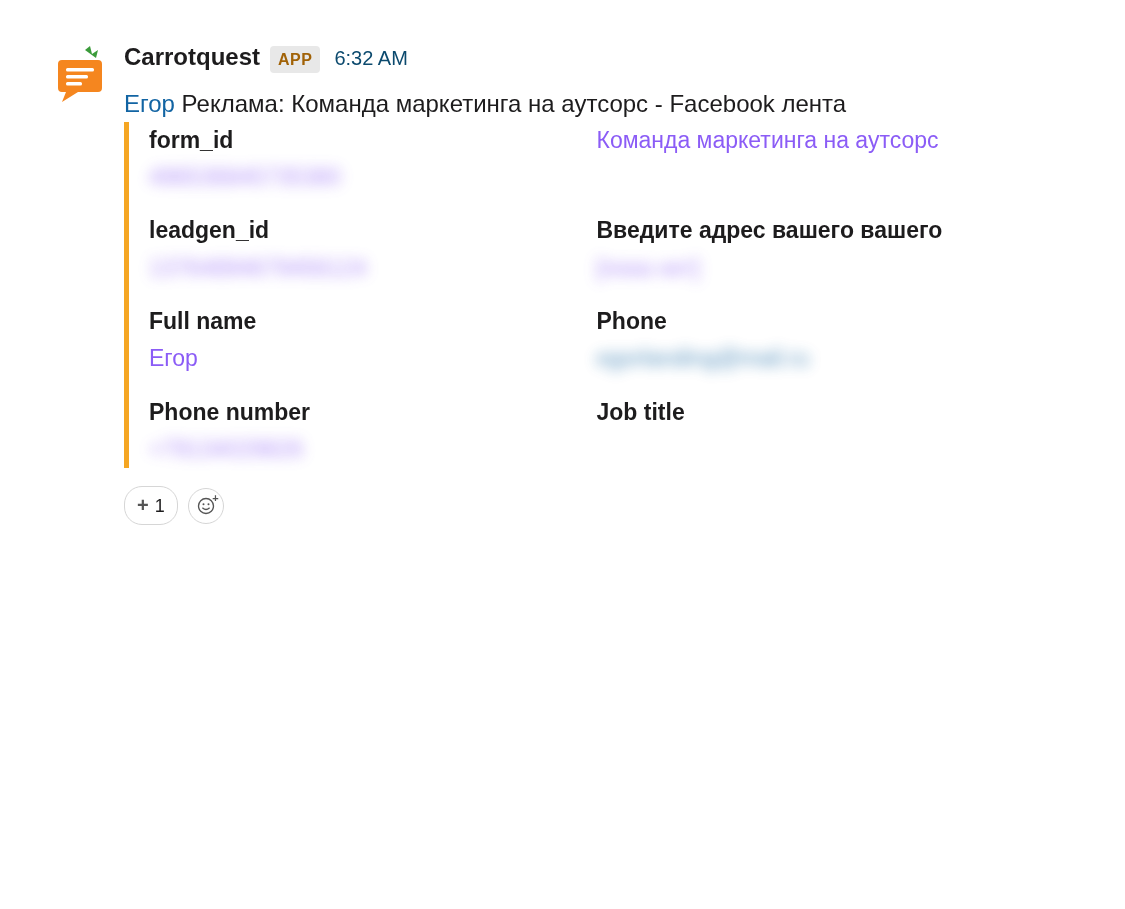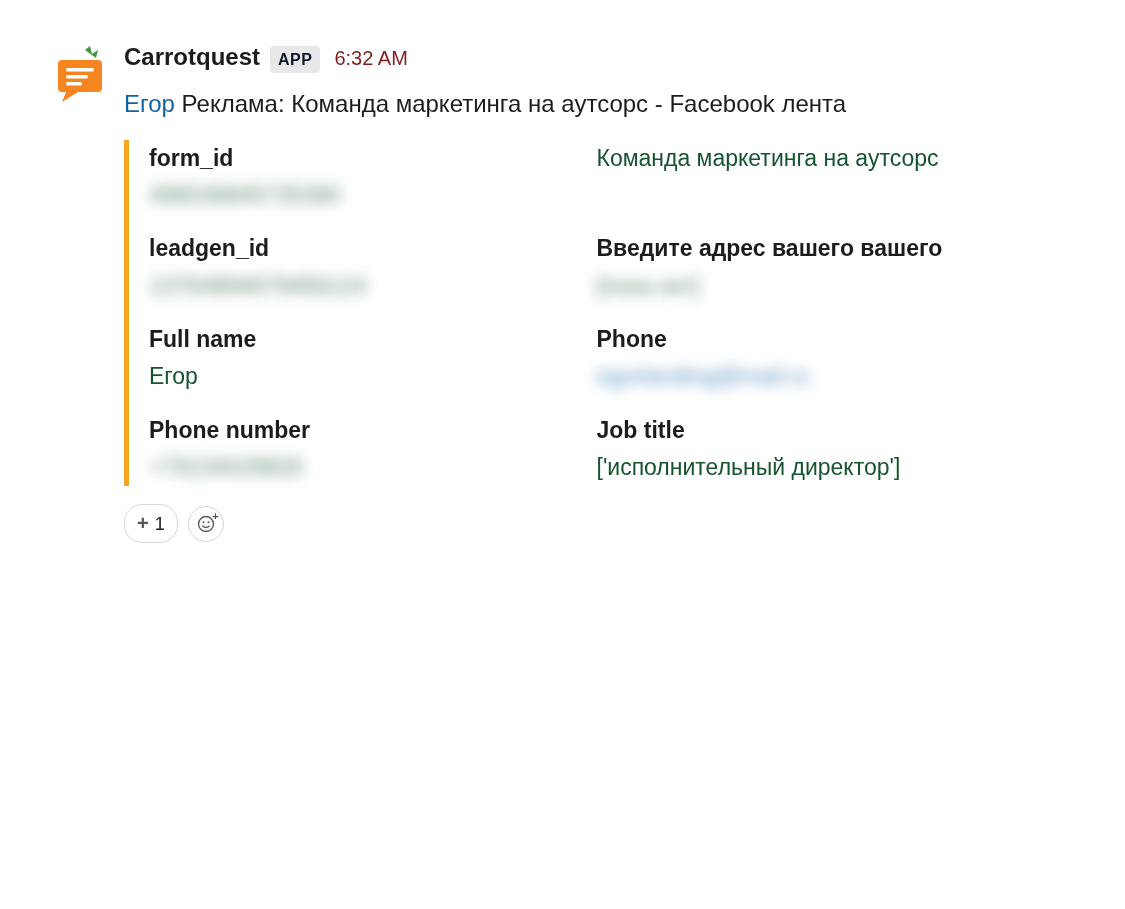"APP" .app-badge { color: #0f172a -> #a16207 }
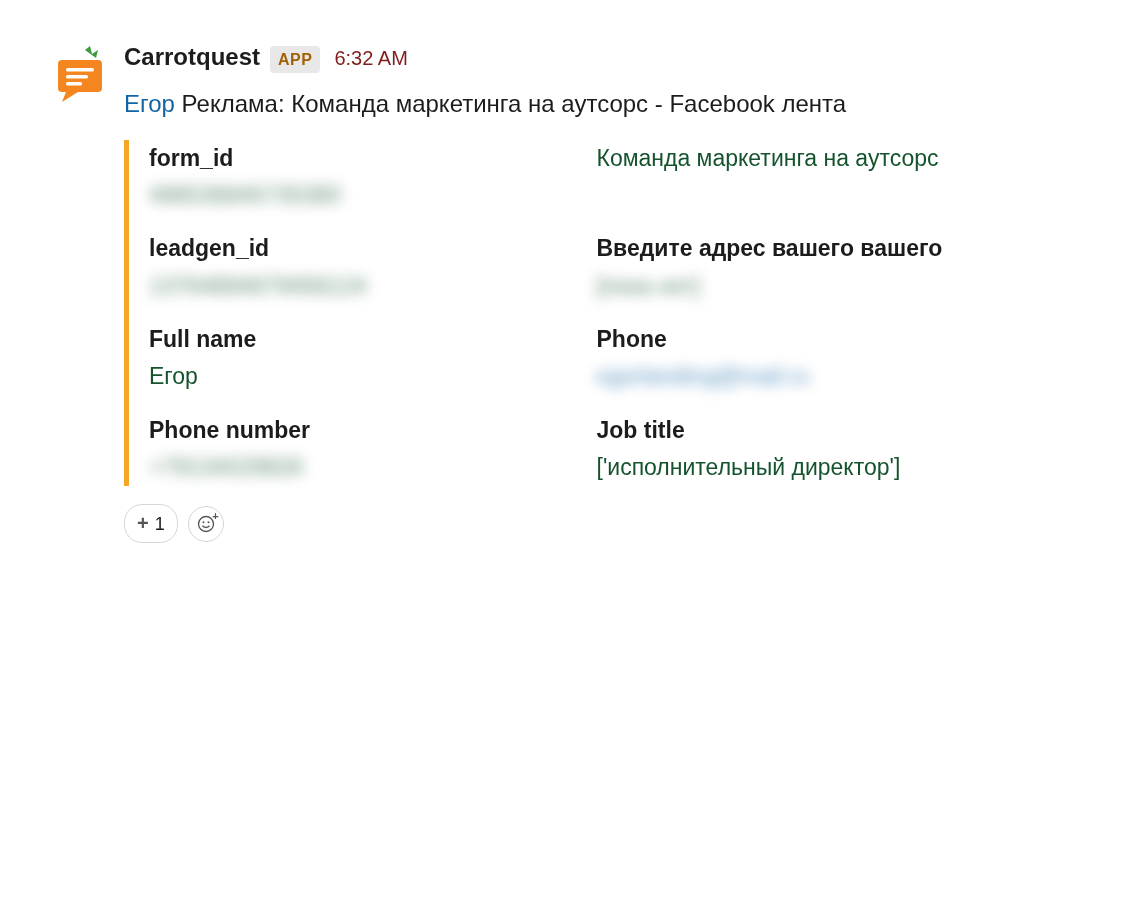"6:32 AM" .timestamp { color: #7f1d1d -> #0c4a6e }
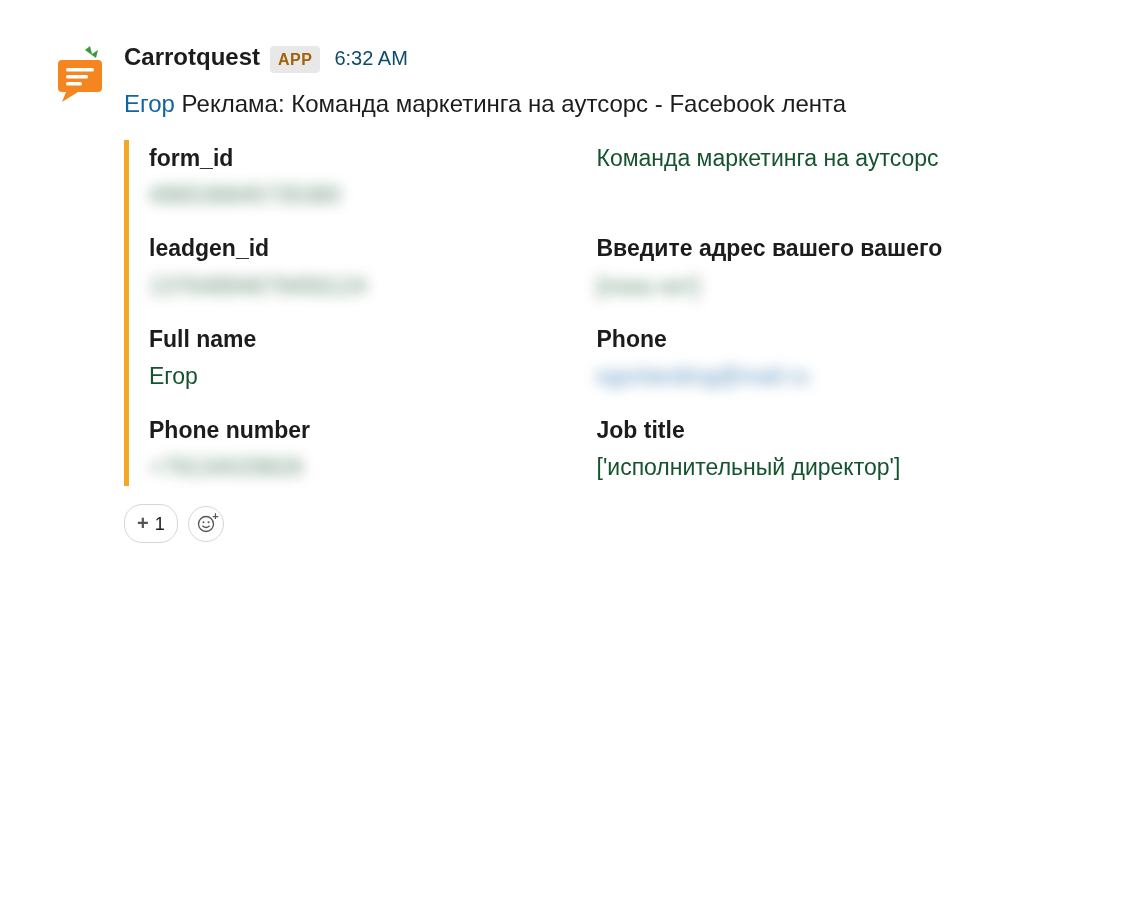"Егор Реклама: Команда маркетинга на" .message-text { margin-bottom: 18px -> none }
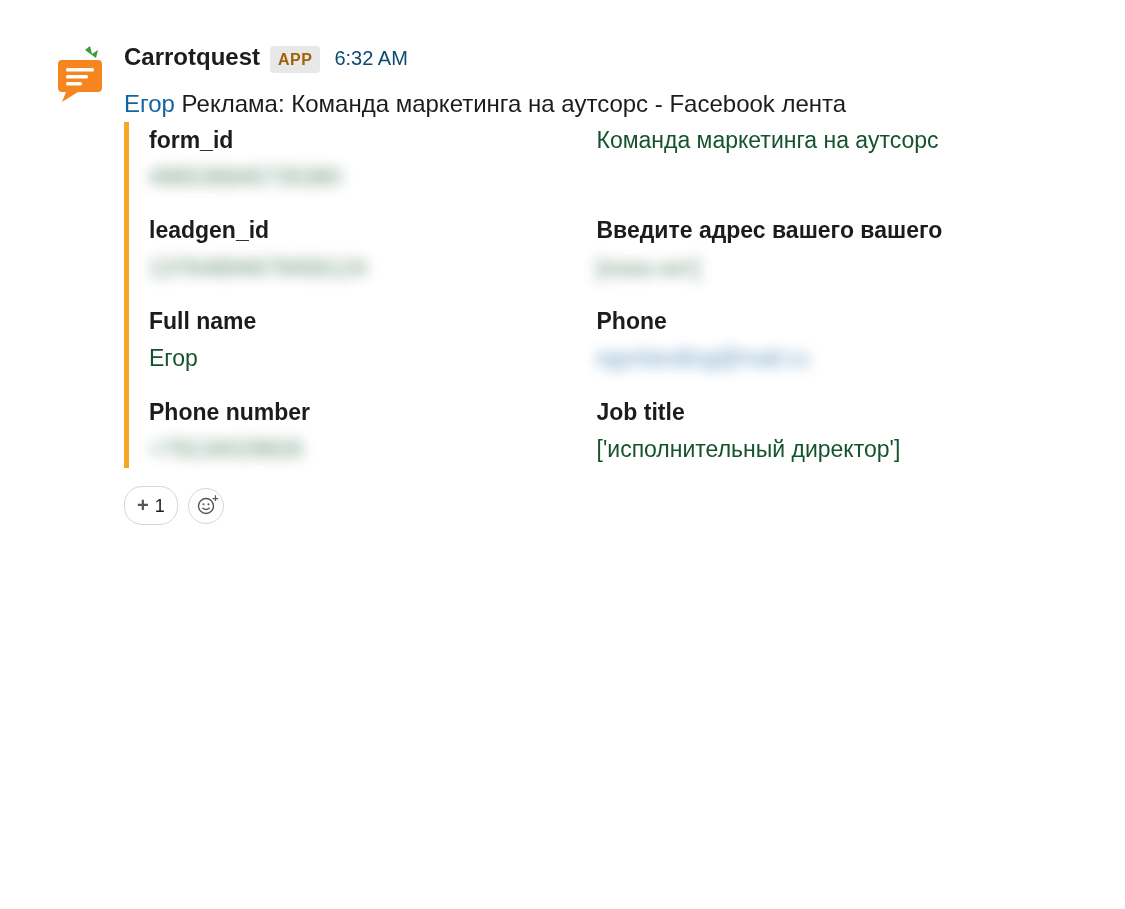"Команда маркетинга на аутсорс" .field-value { color: #14532d -> #8b5cf6 }
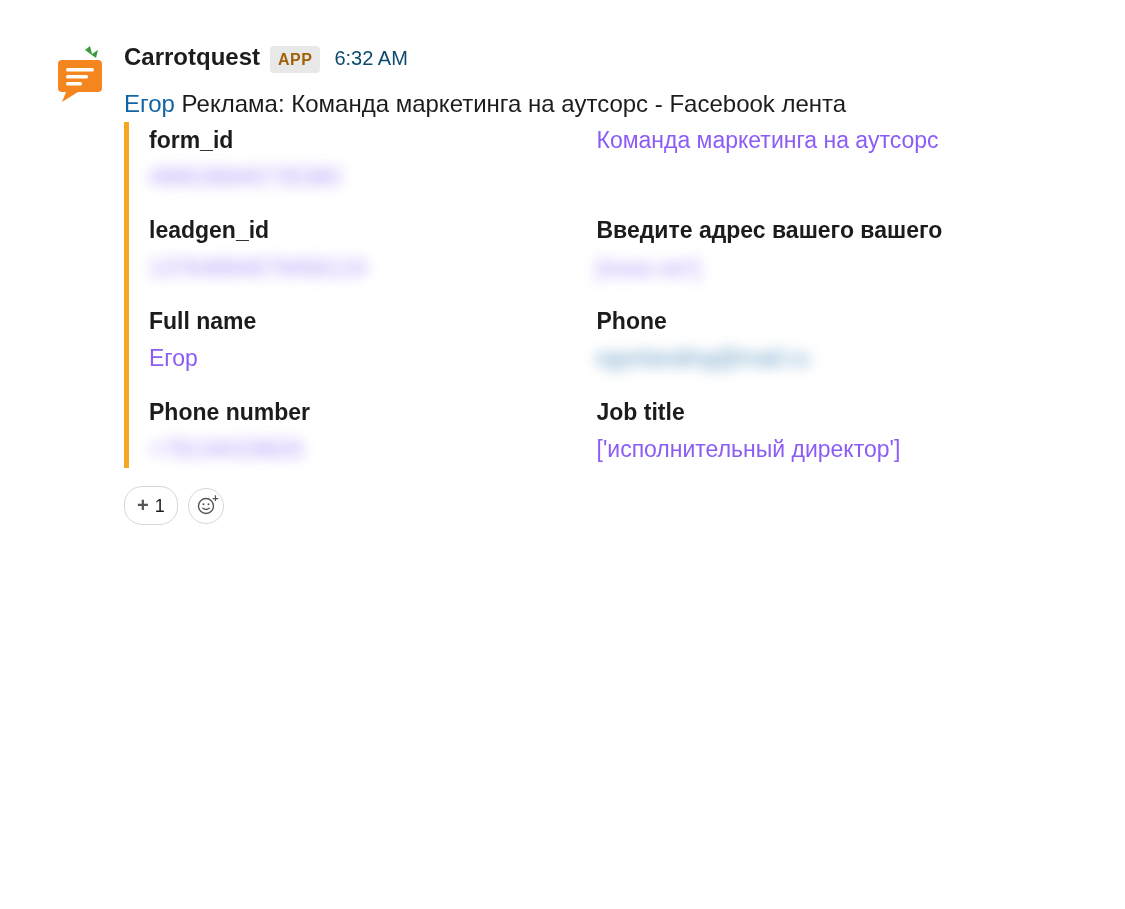"['исполнительный директор']" div.field-value { html: <div>['исполнительный директор']</div> -> none }
